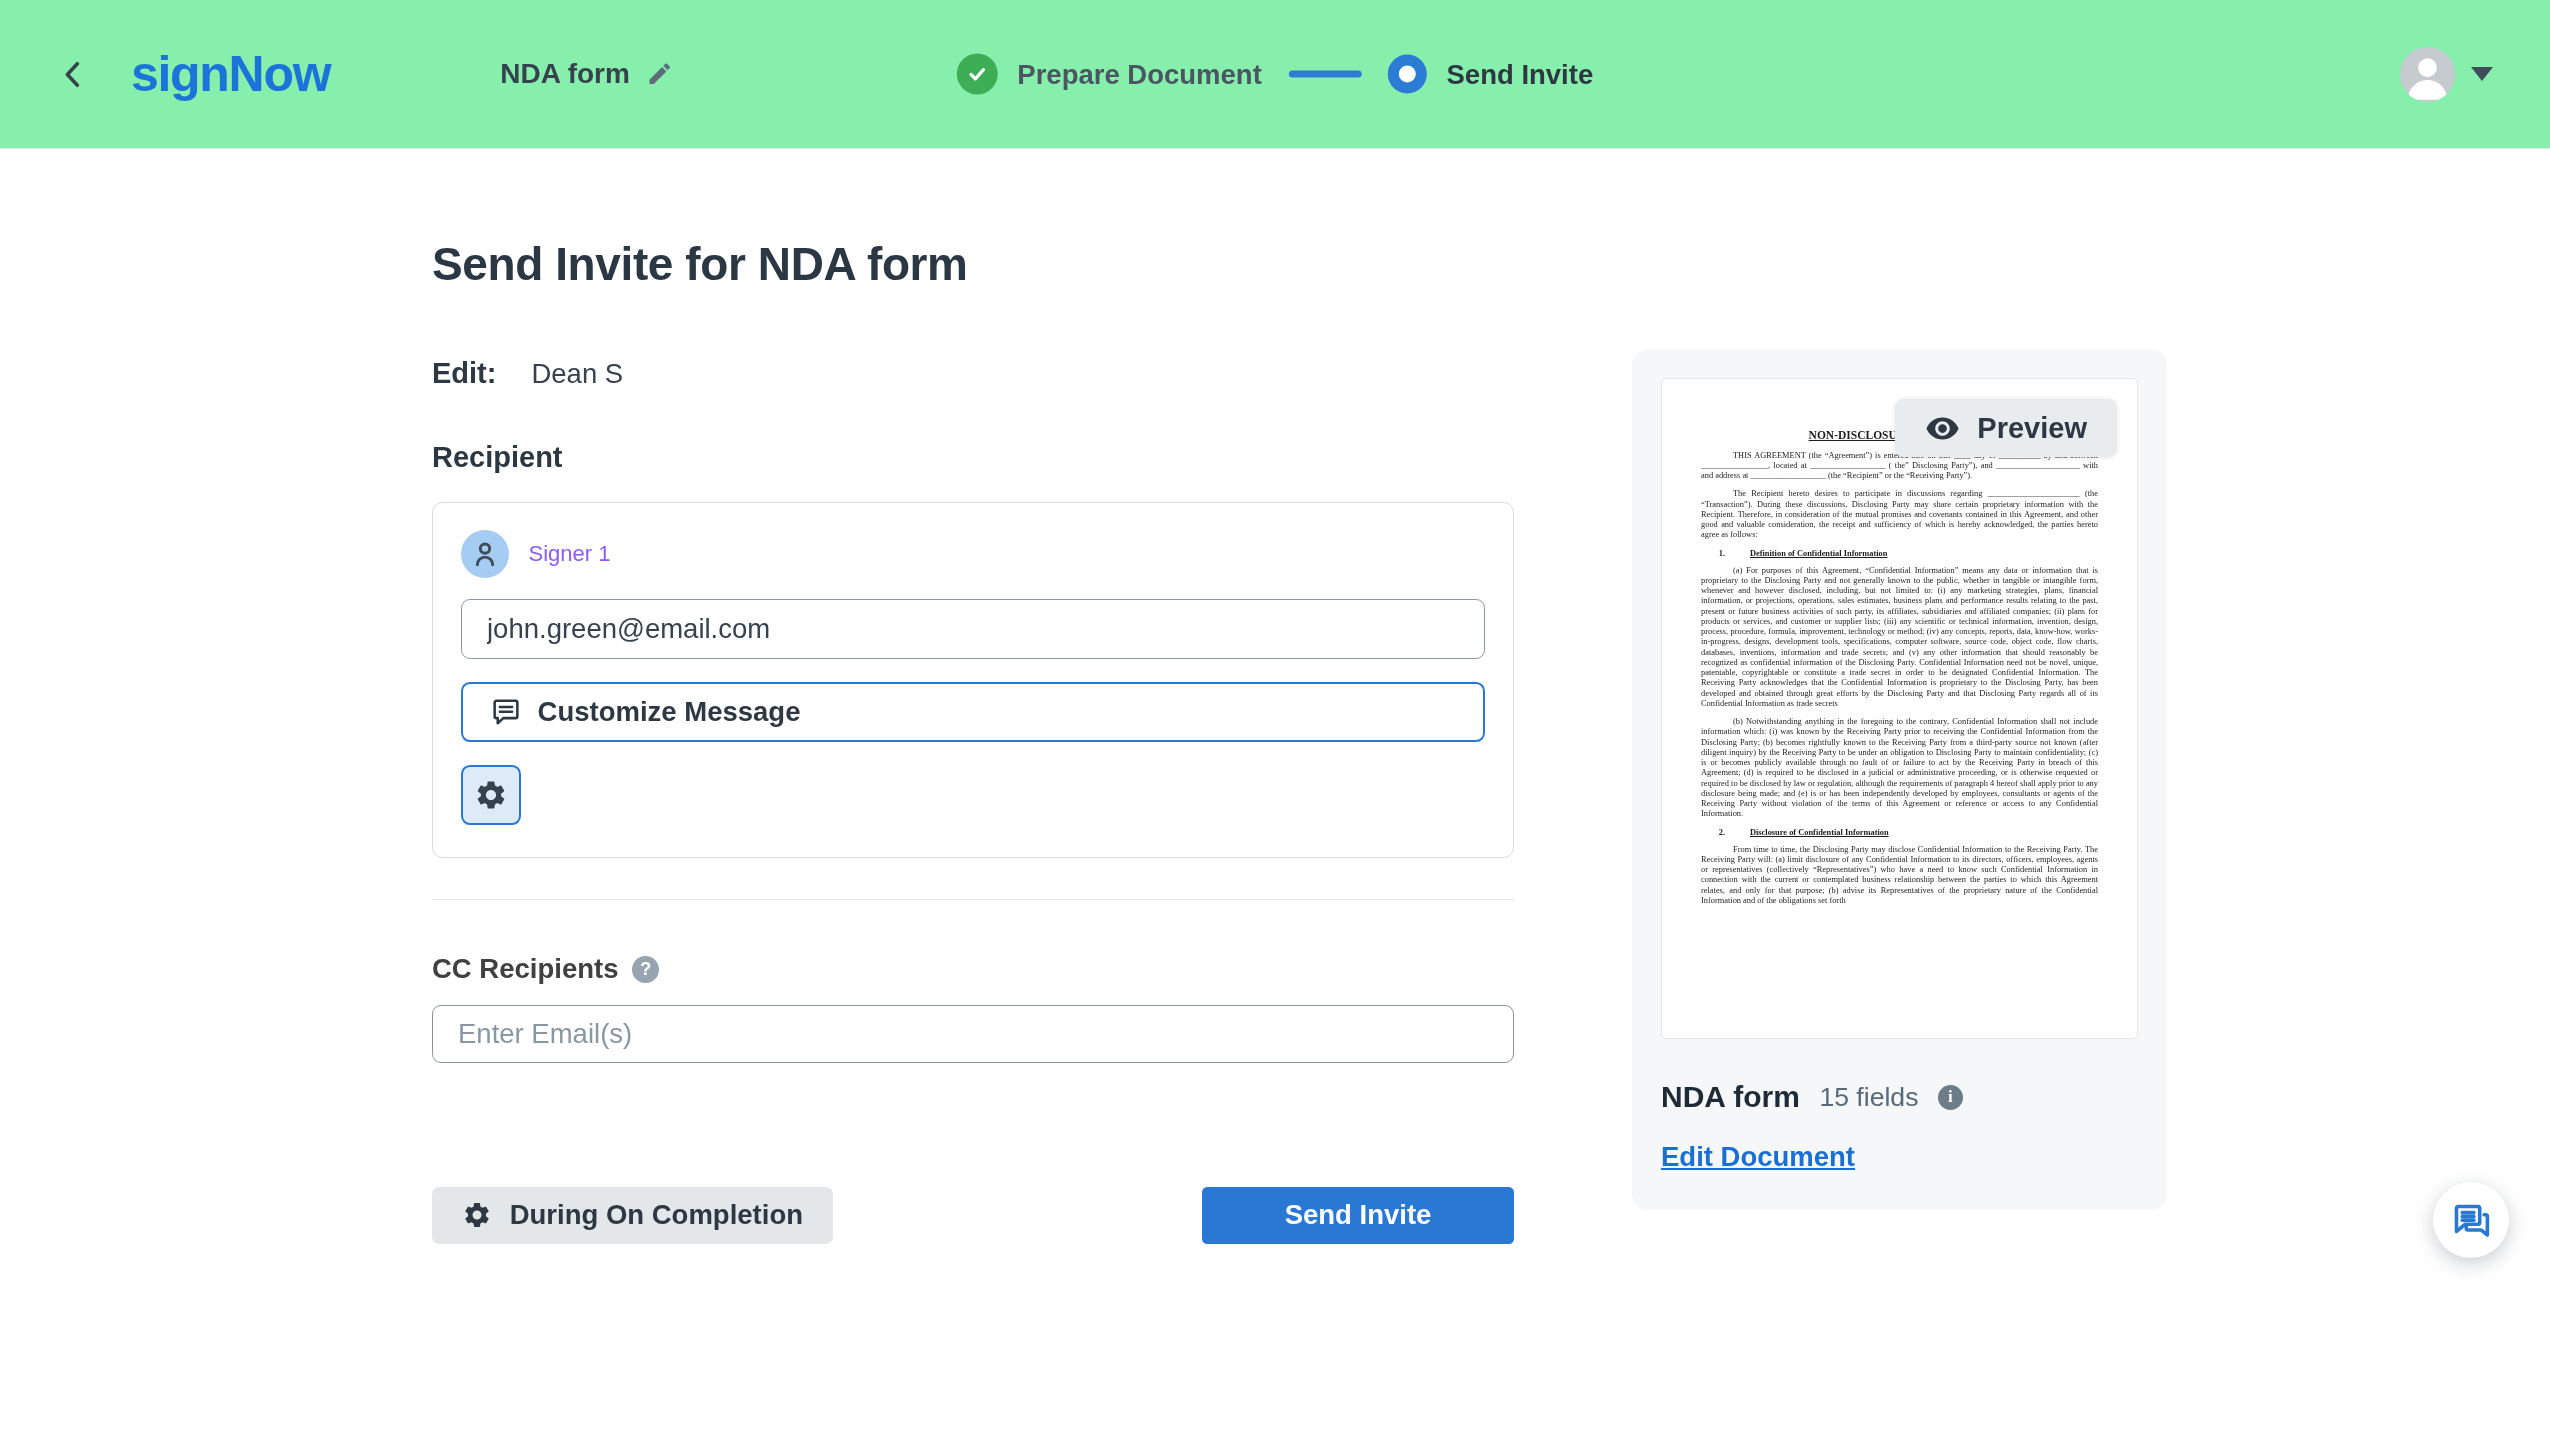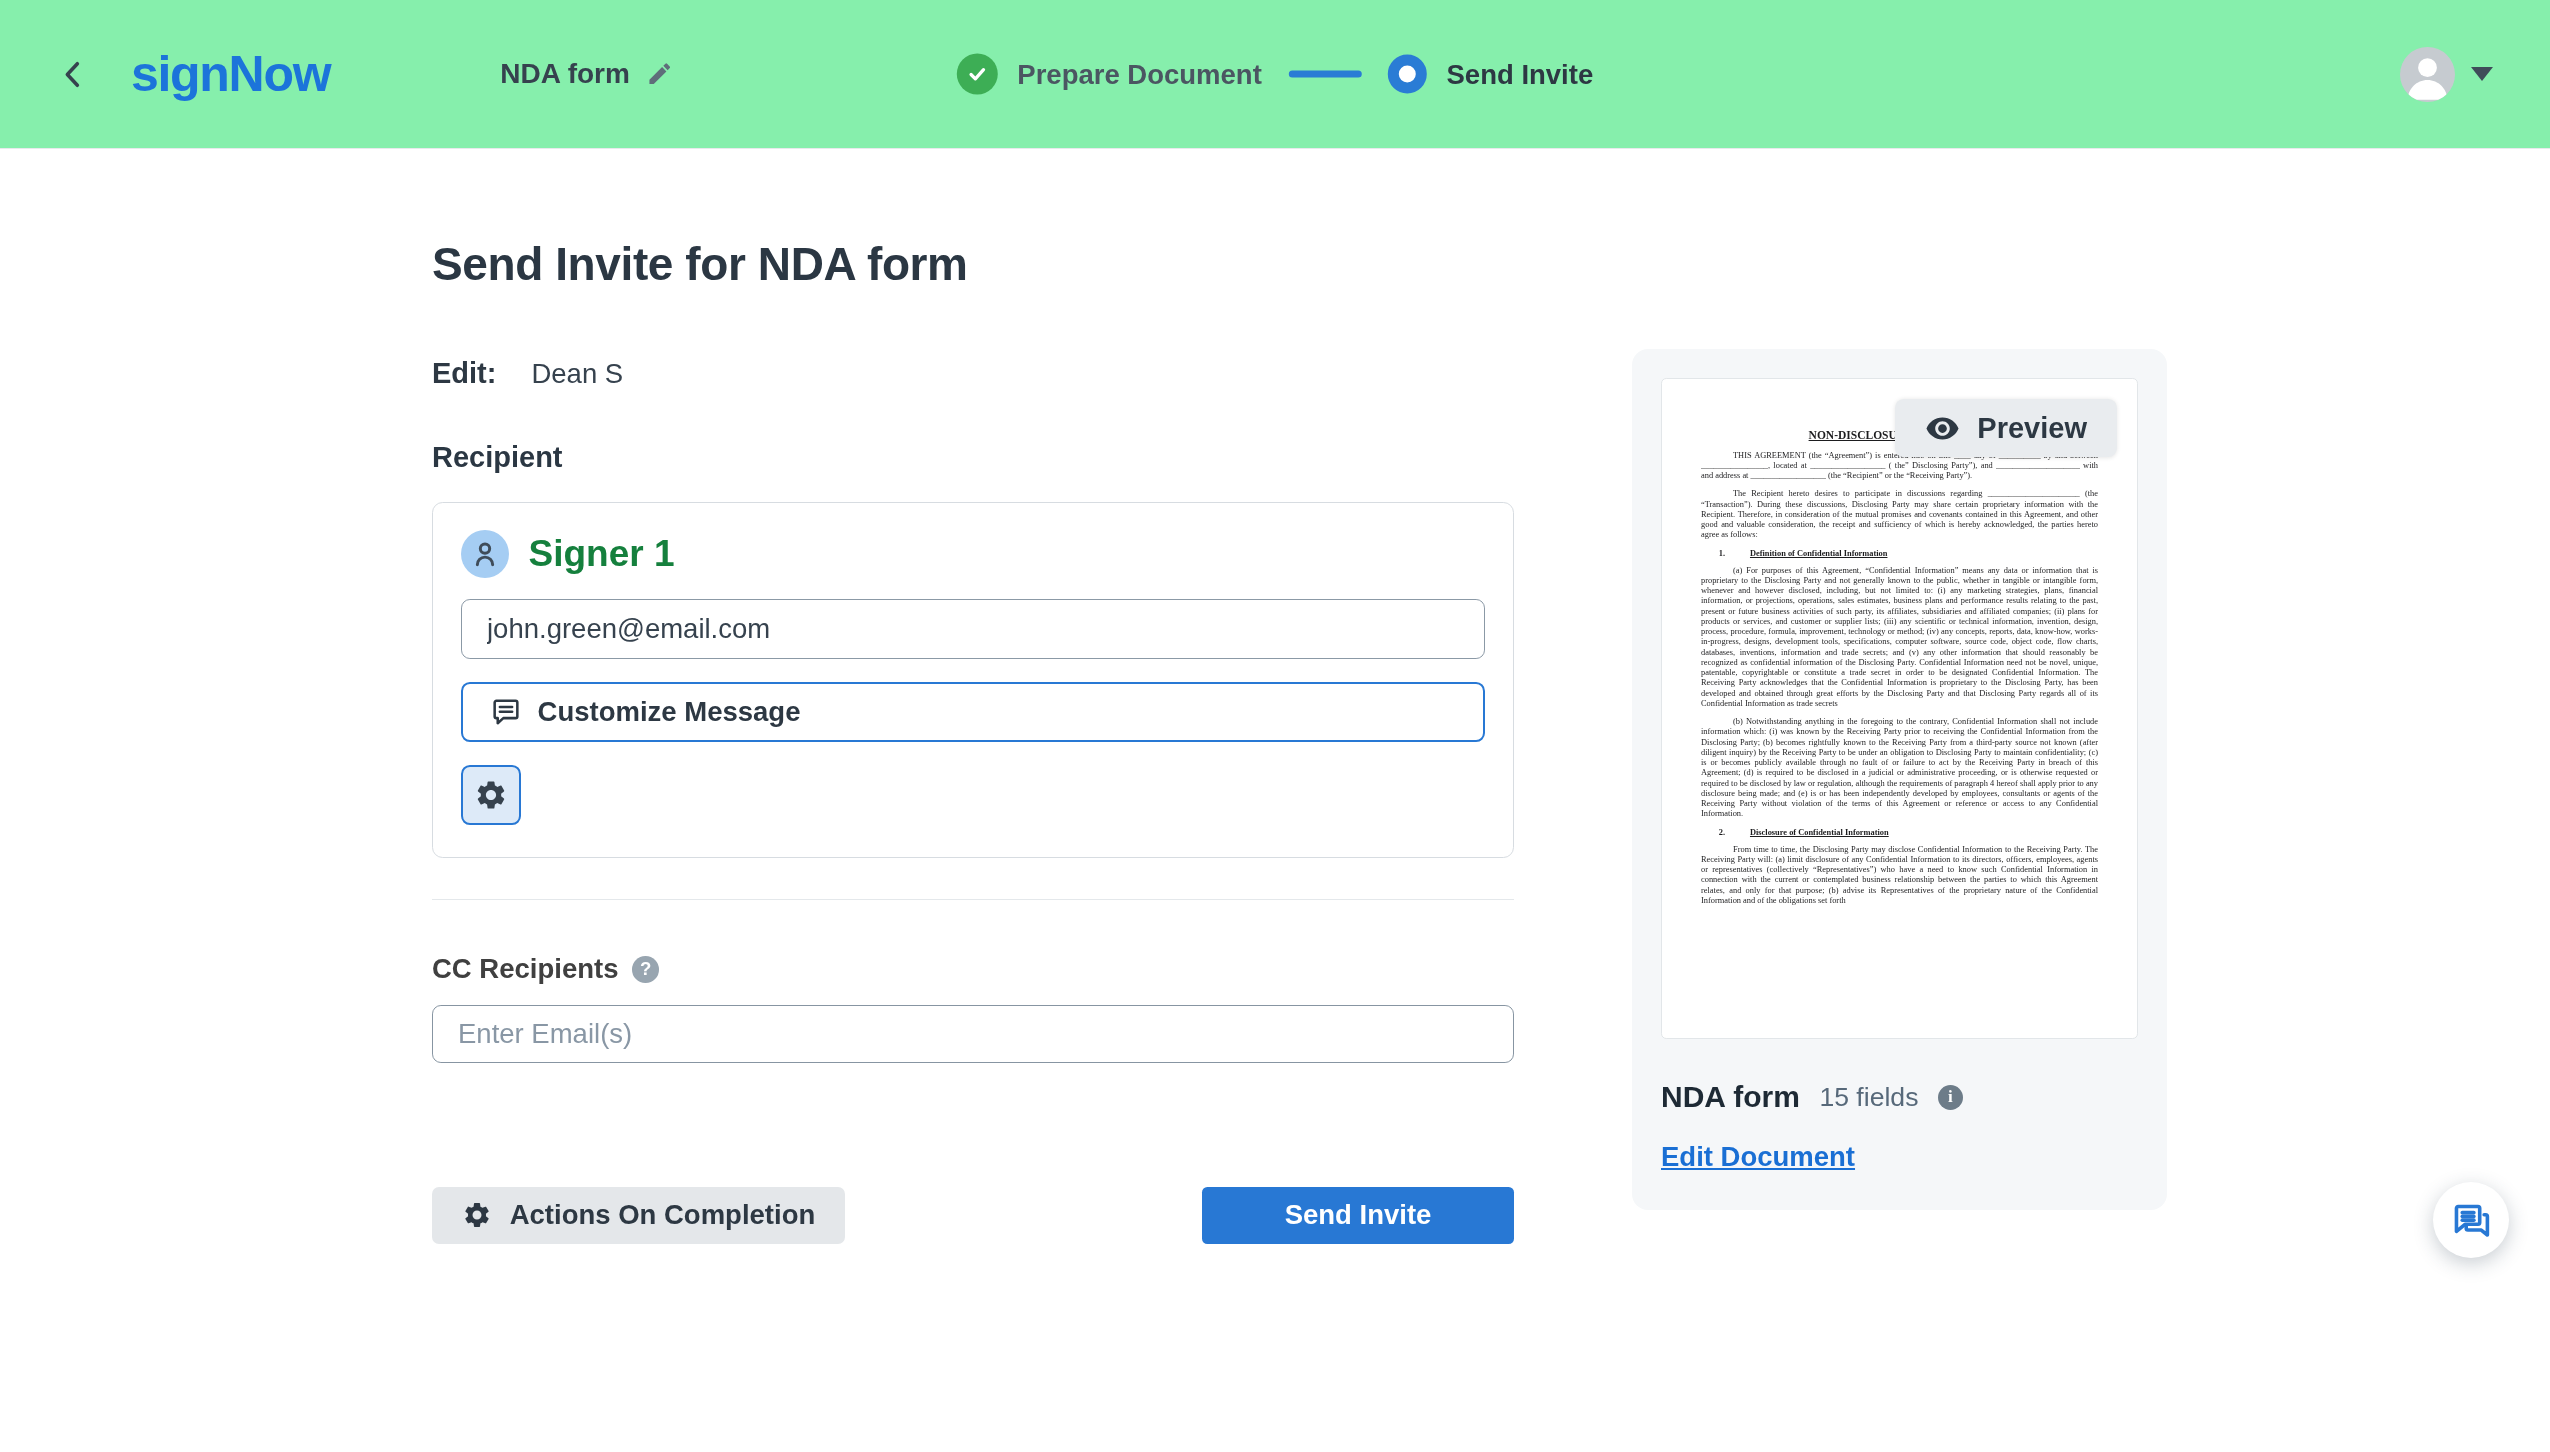"Signer 1" .signer-label { color: #15803d -> #8b5cf6; font-size: 37px -> 22px; font-weight: 700 -> 400 }
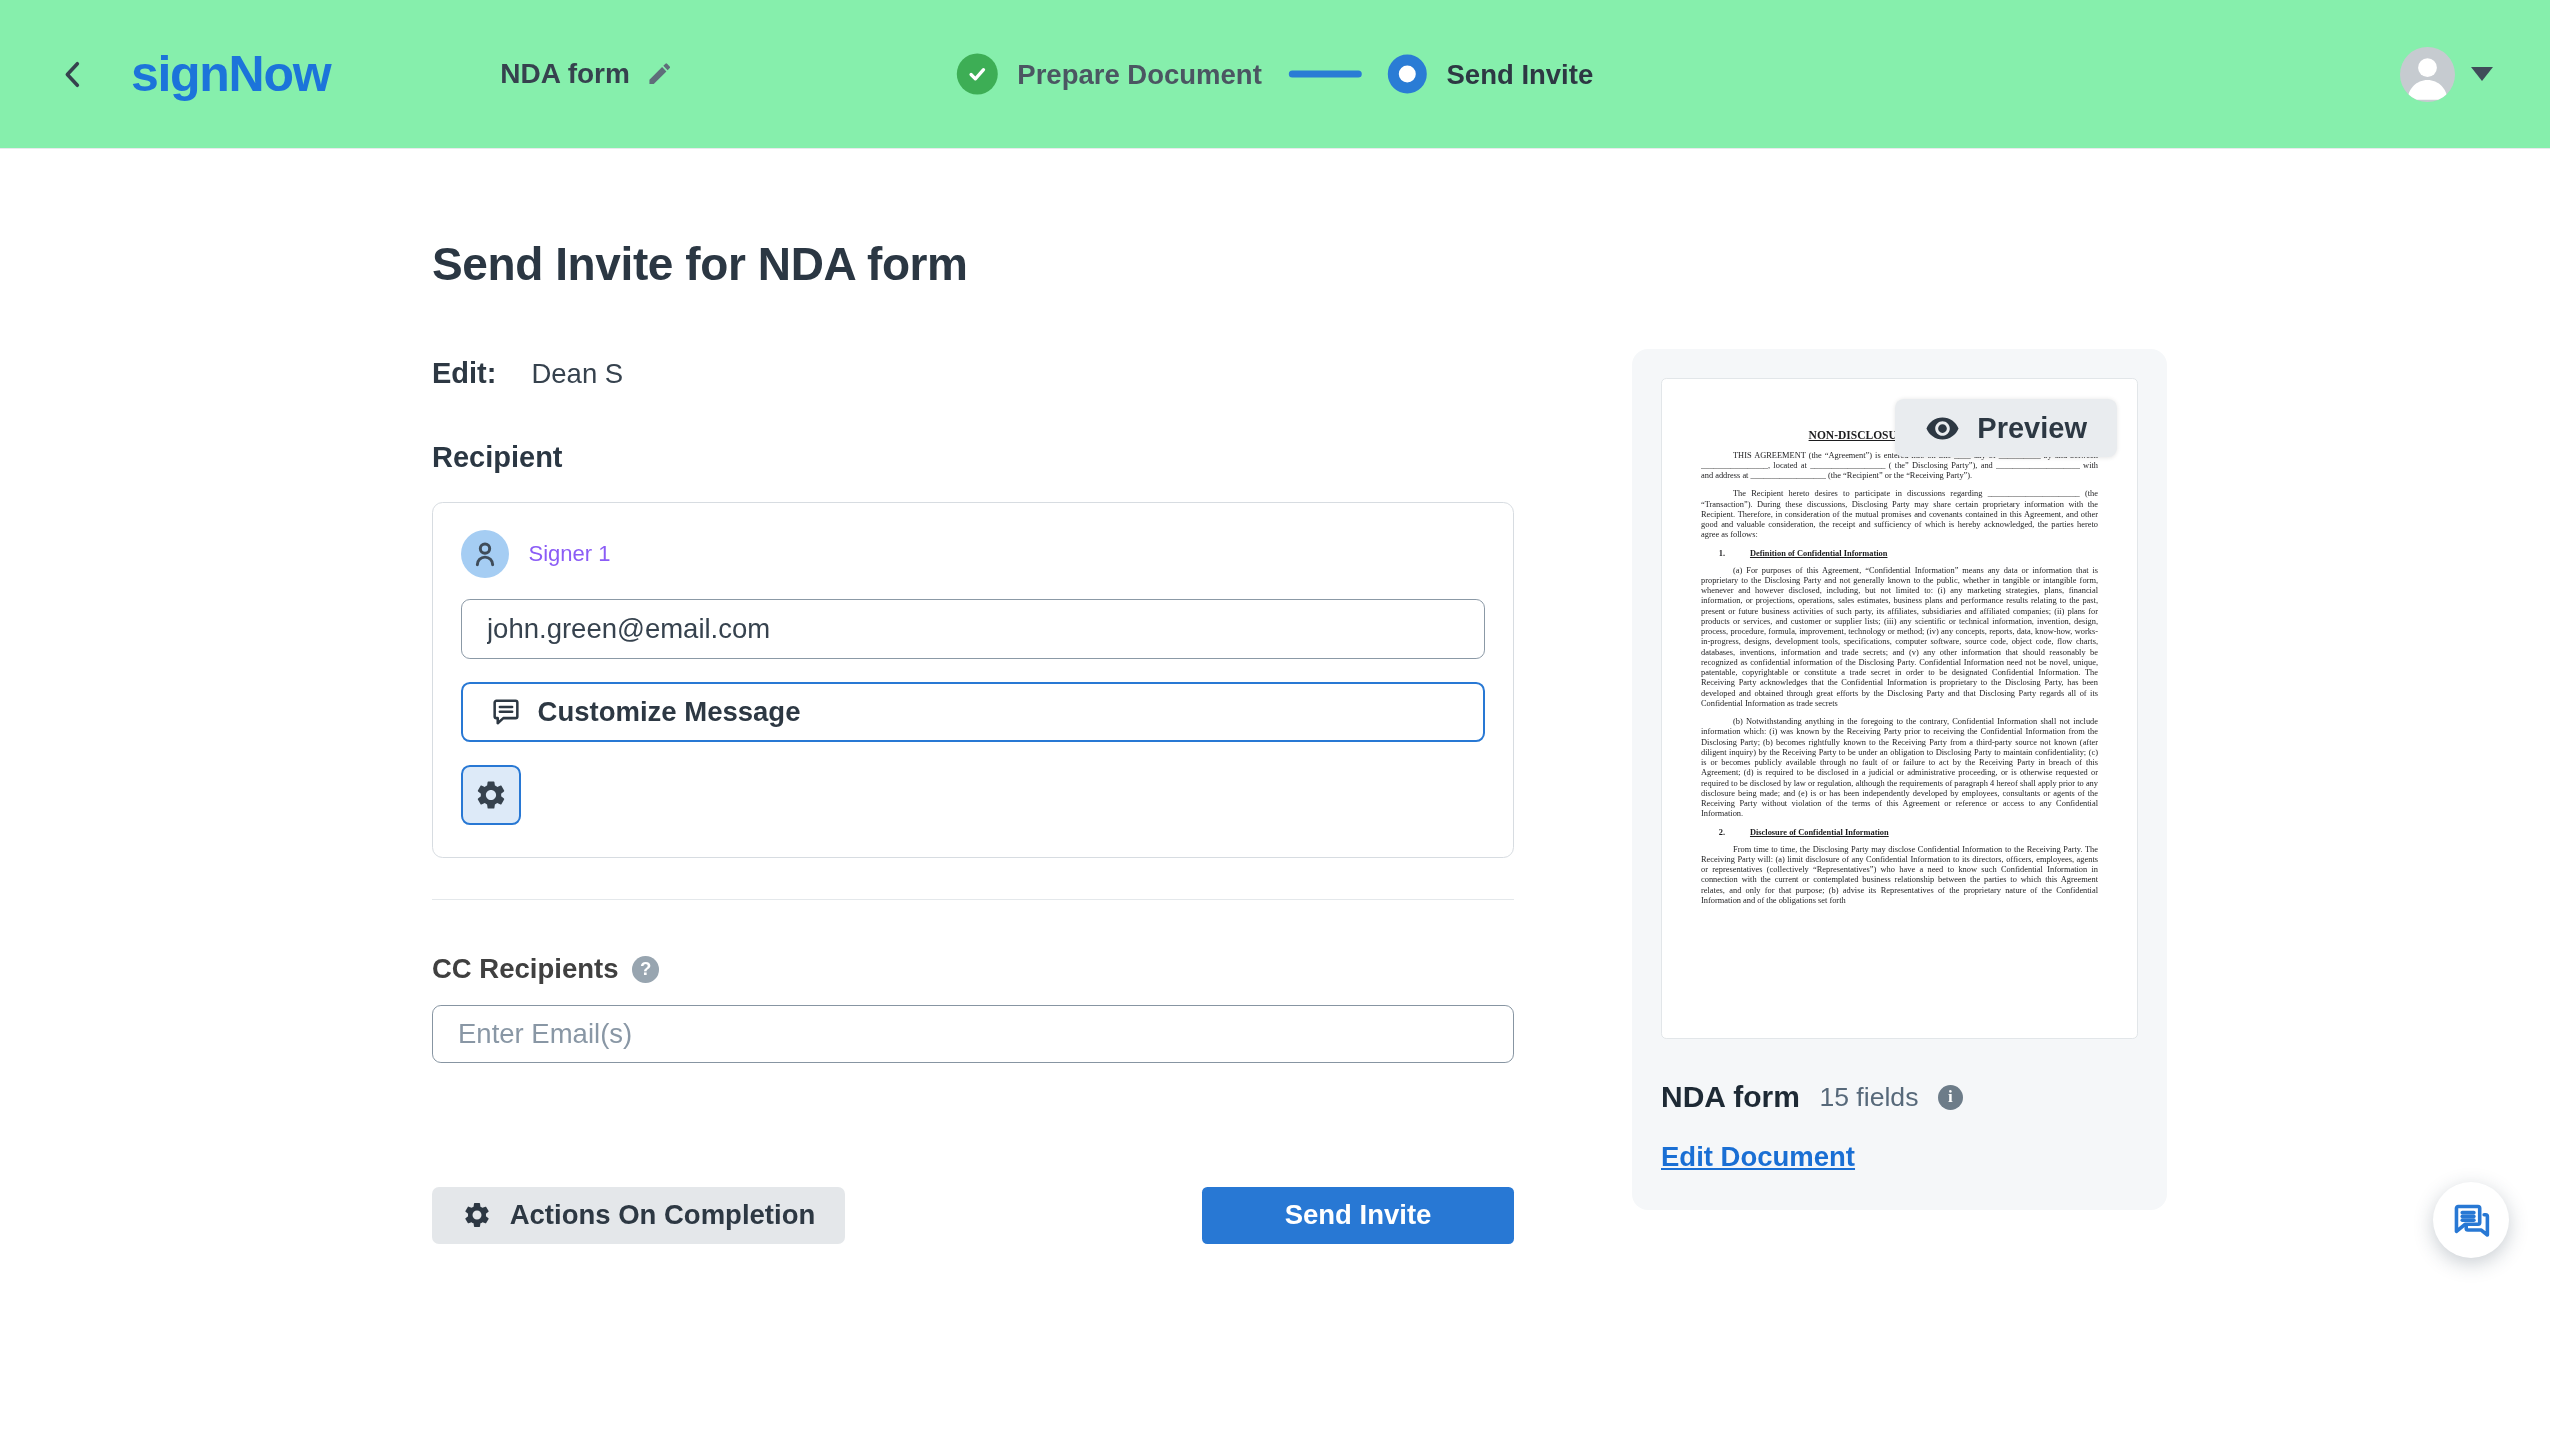"Actions On Completion" span { text: Actions -> During }
